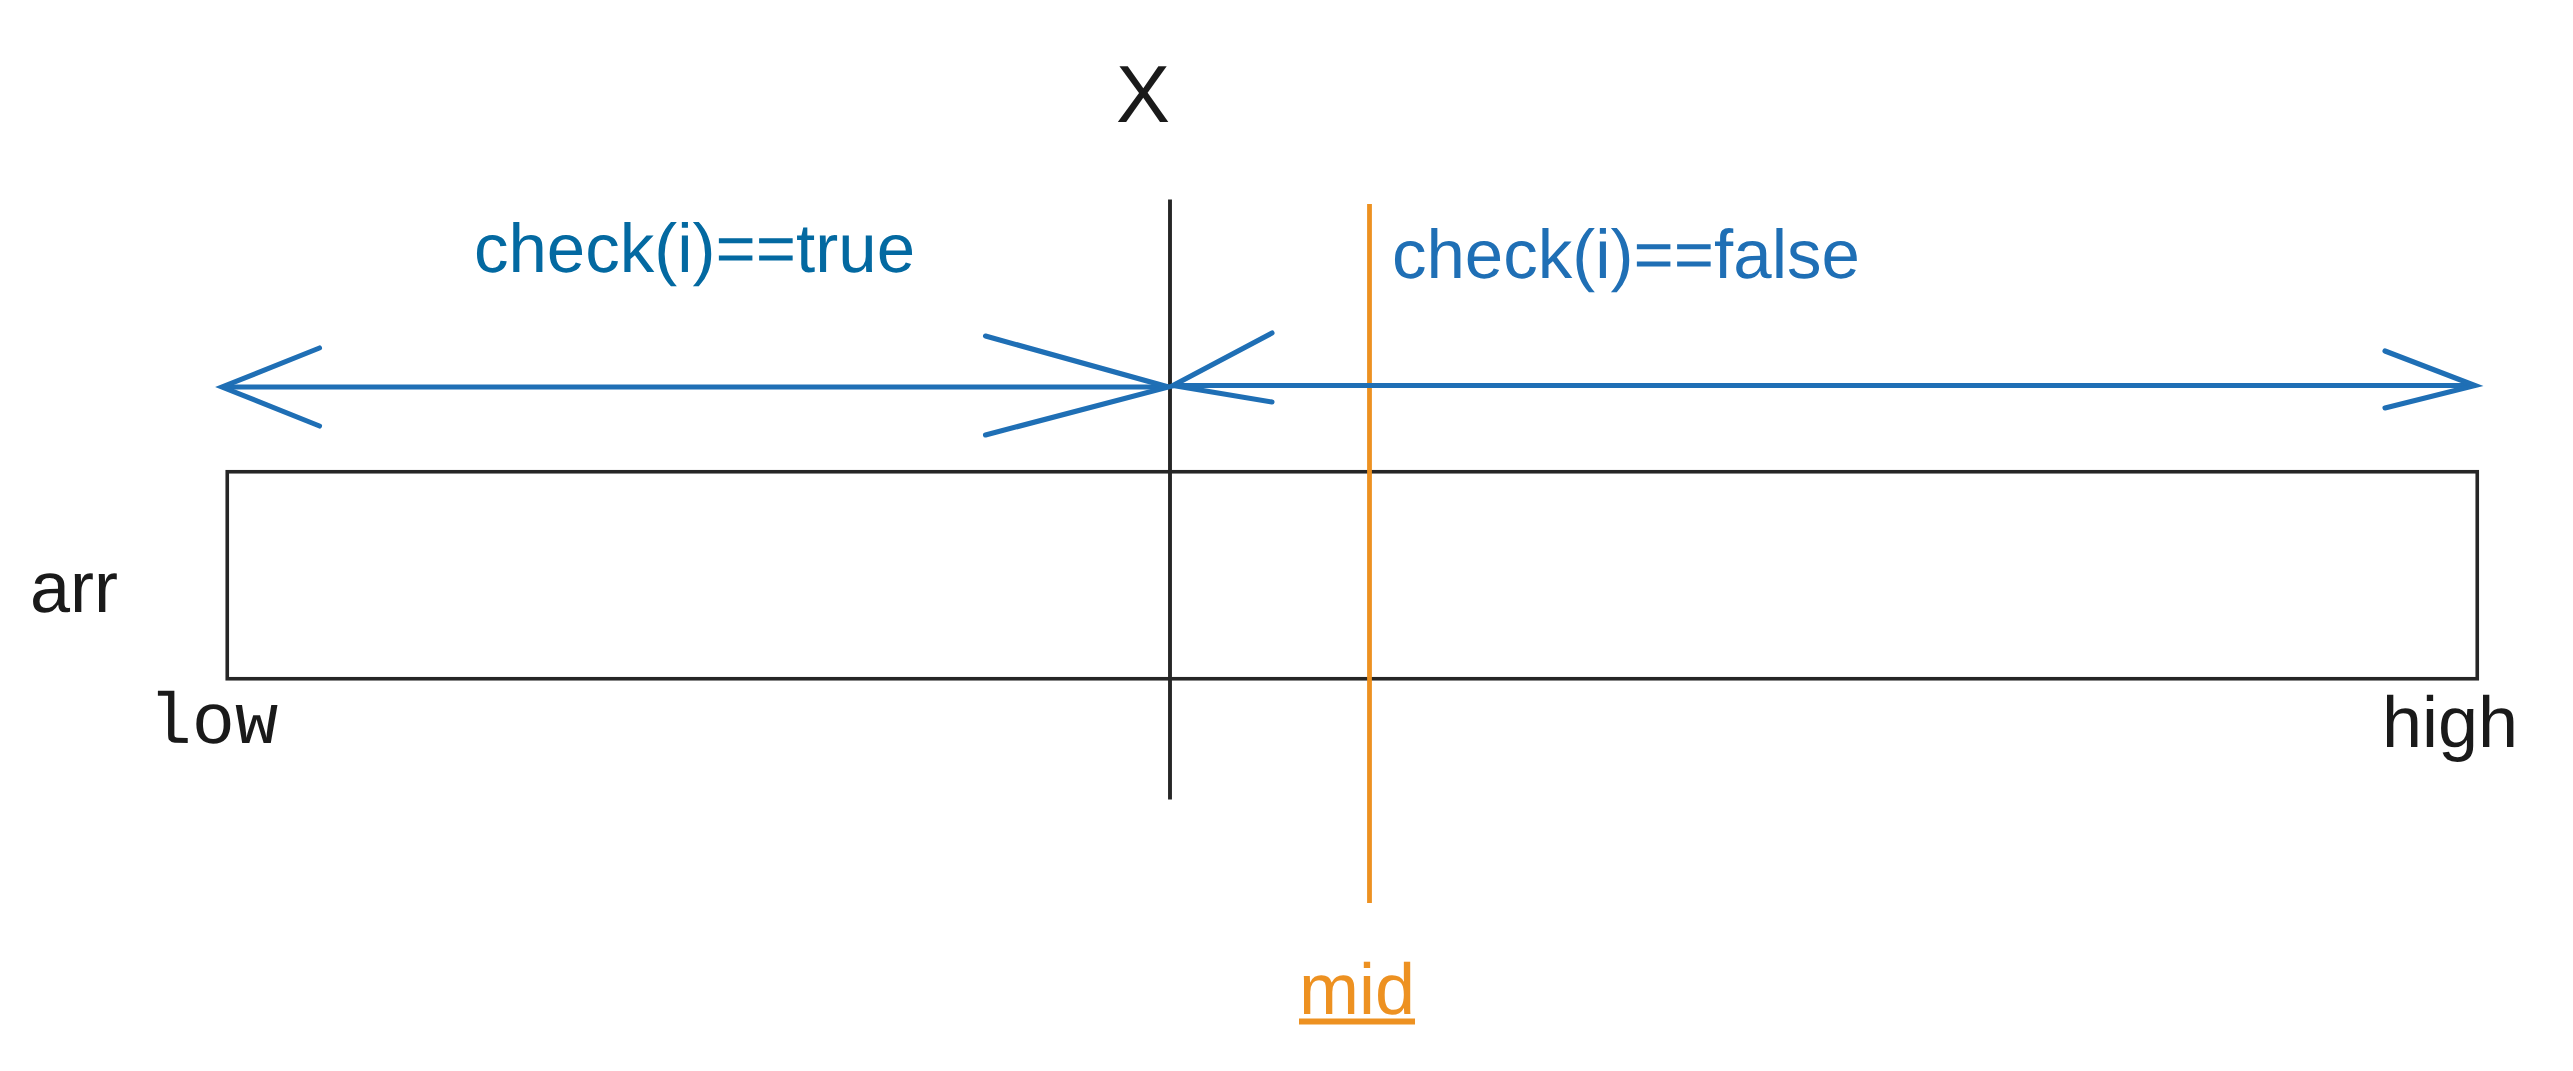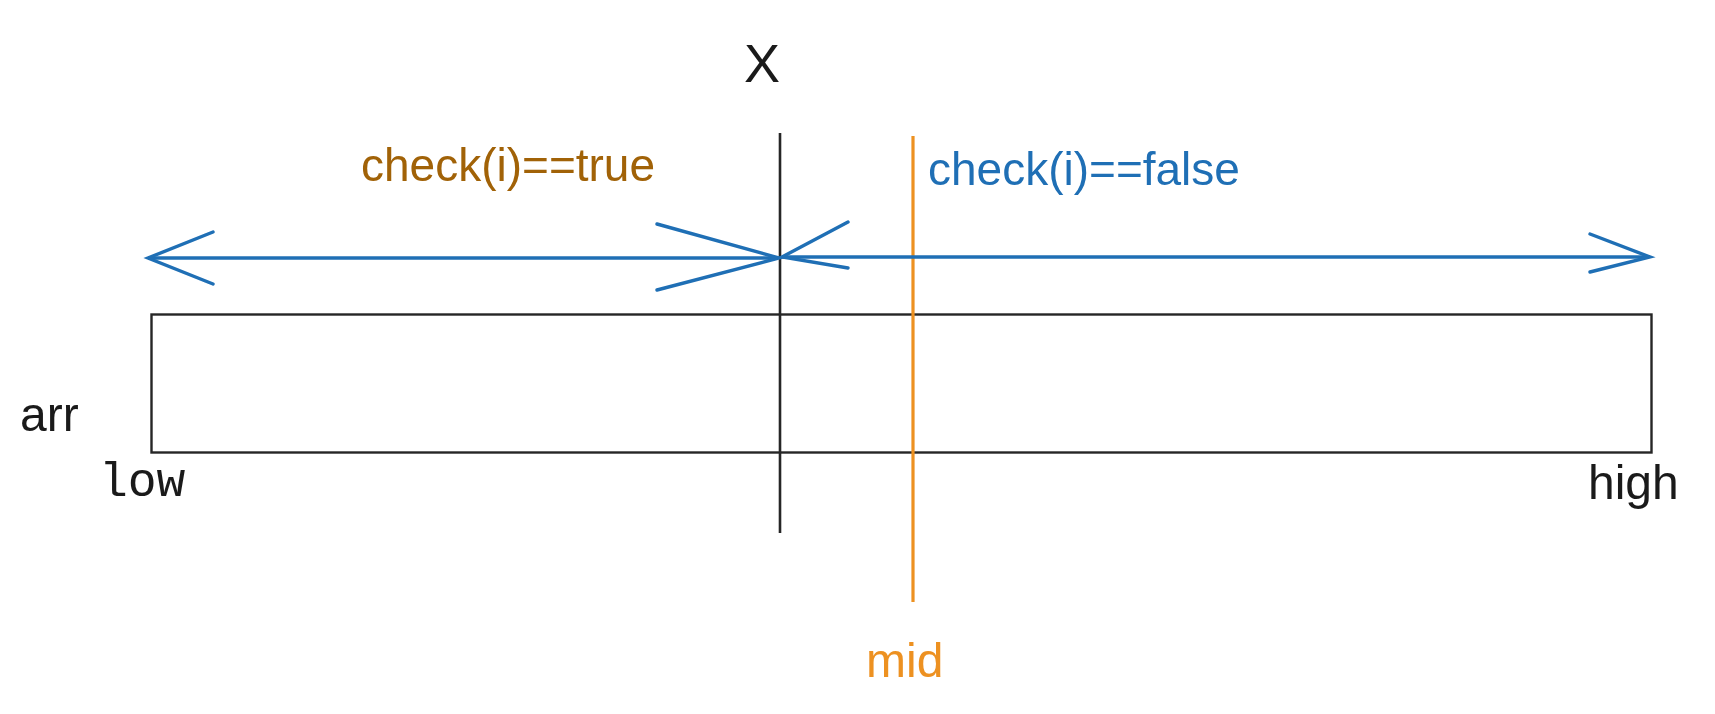"check(i)==true" .lbl-true { color: #a16207 -> #0369a1; margin-left: 45px -> none }
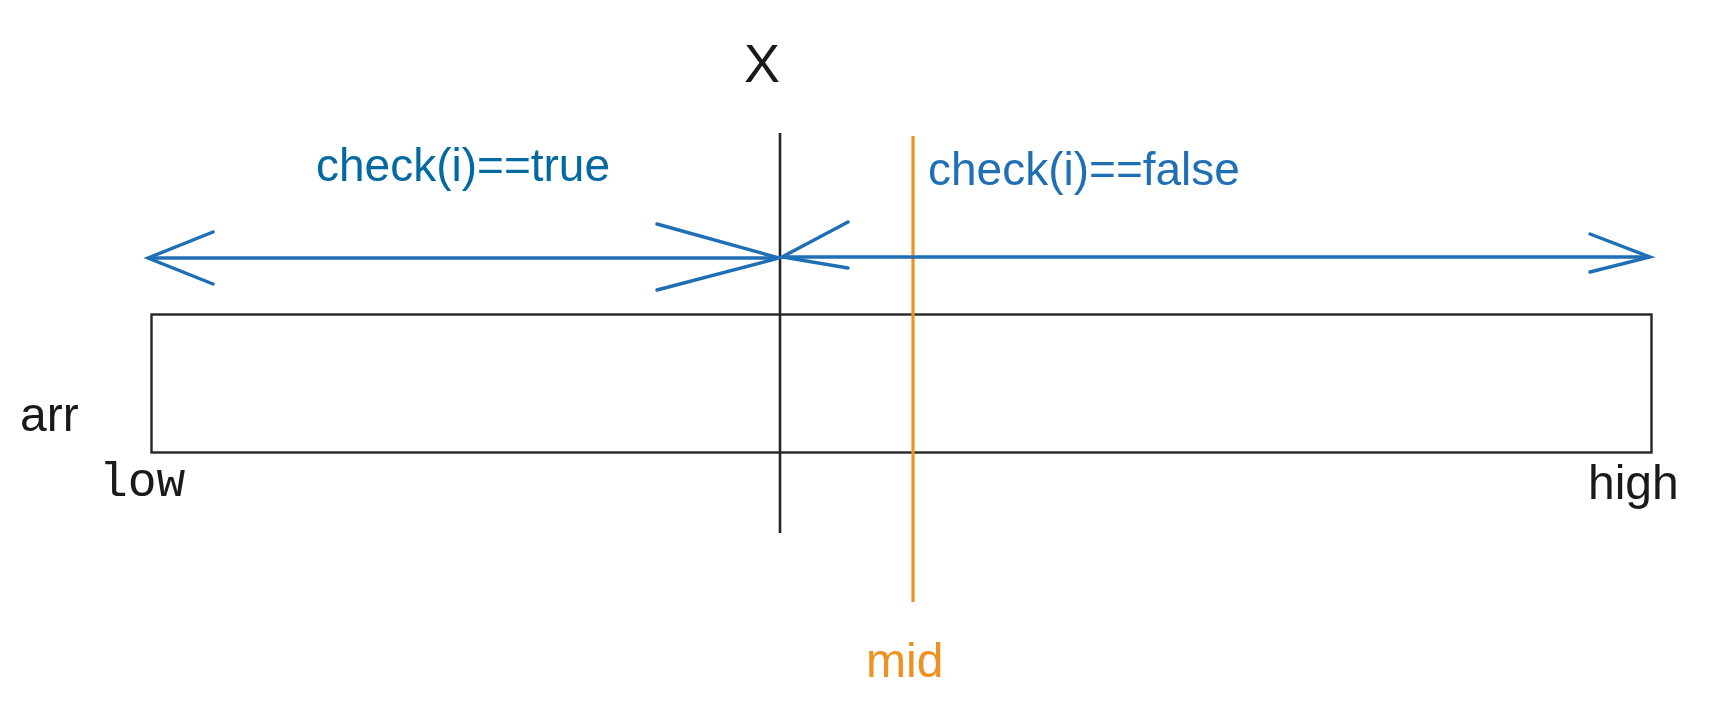"arr" .lbl-arr { top: 391px -> 369px }
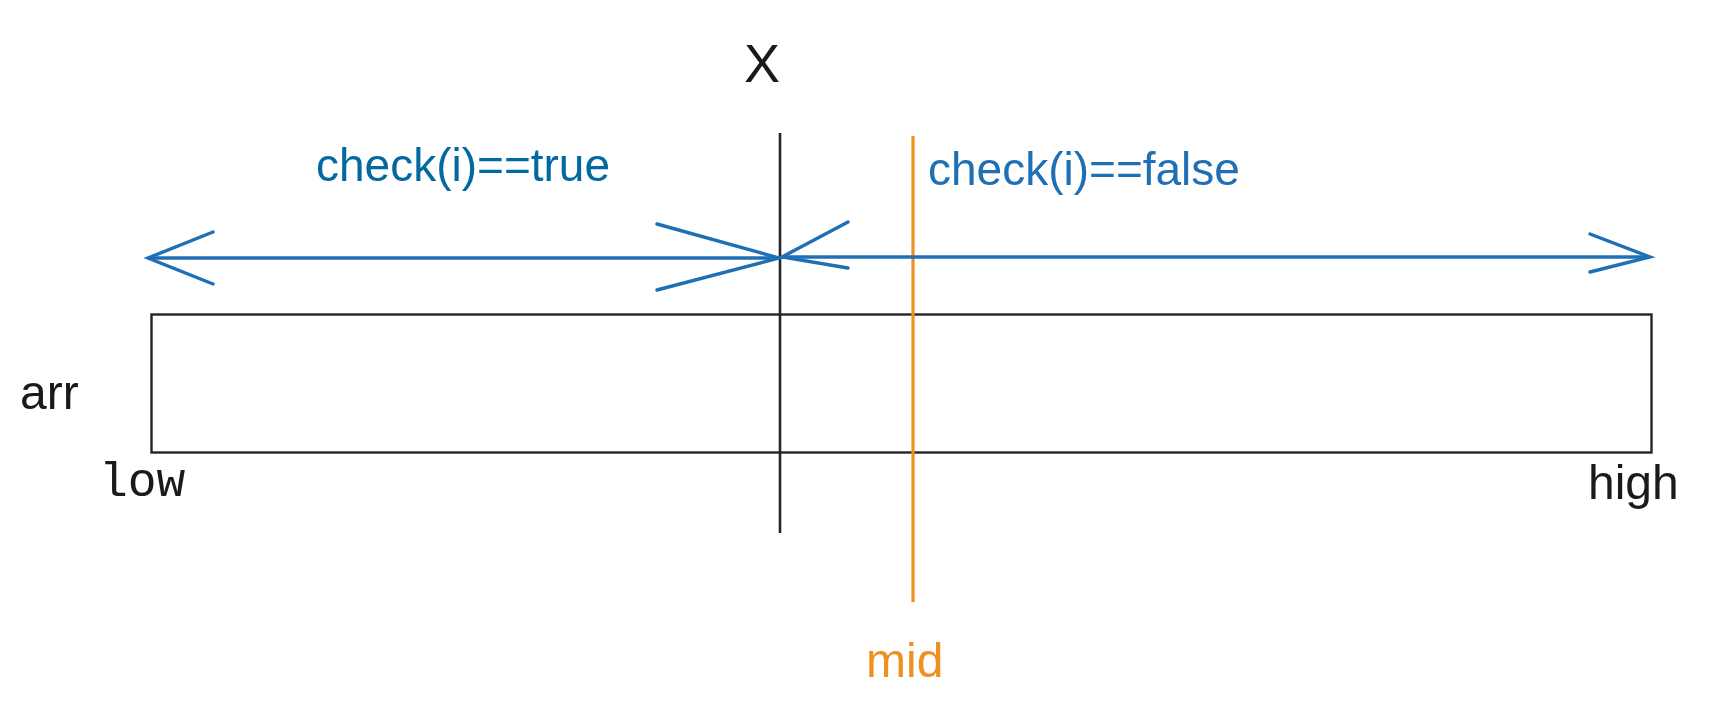"mid" .lbl-mid { text-decoration: none -> underline }
